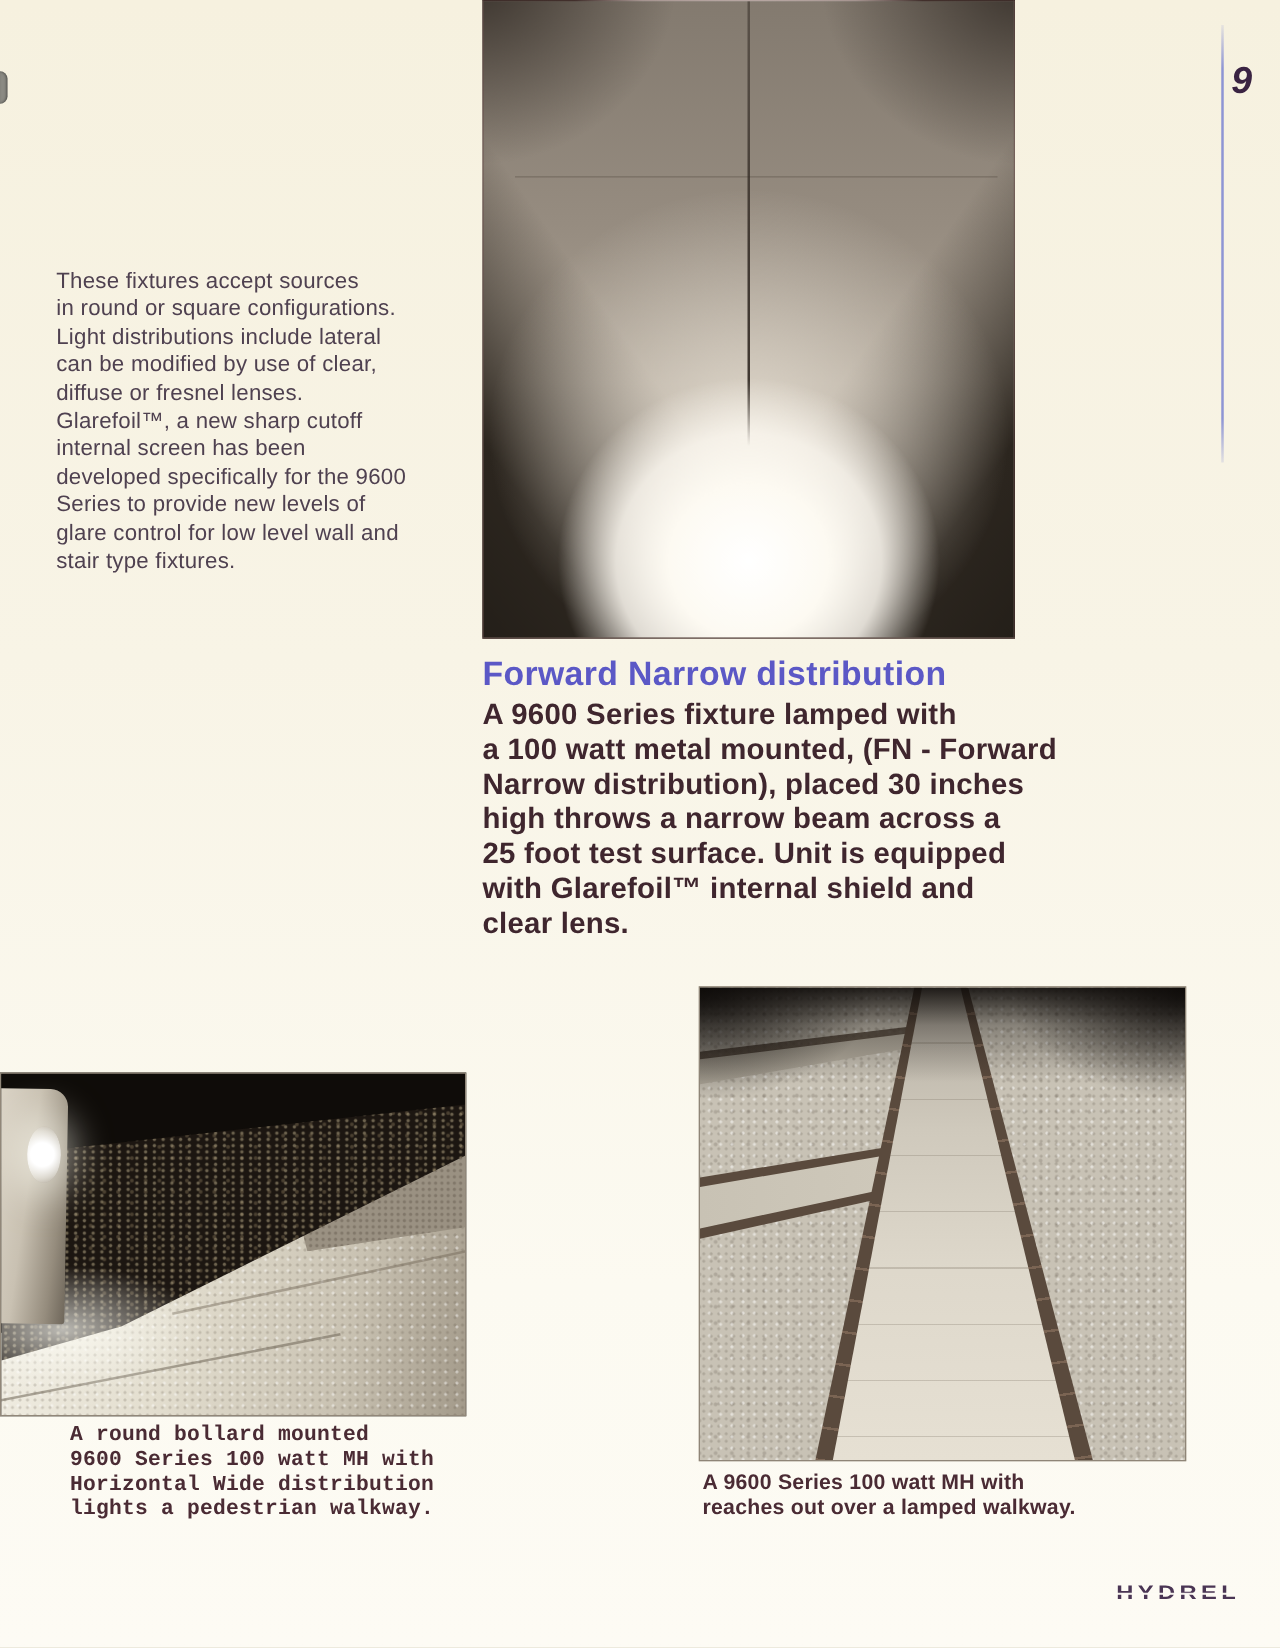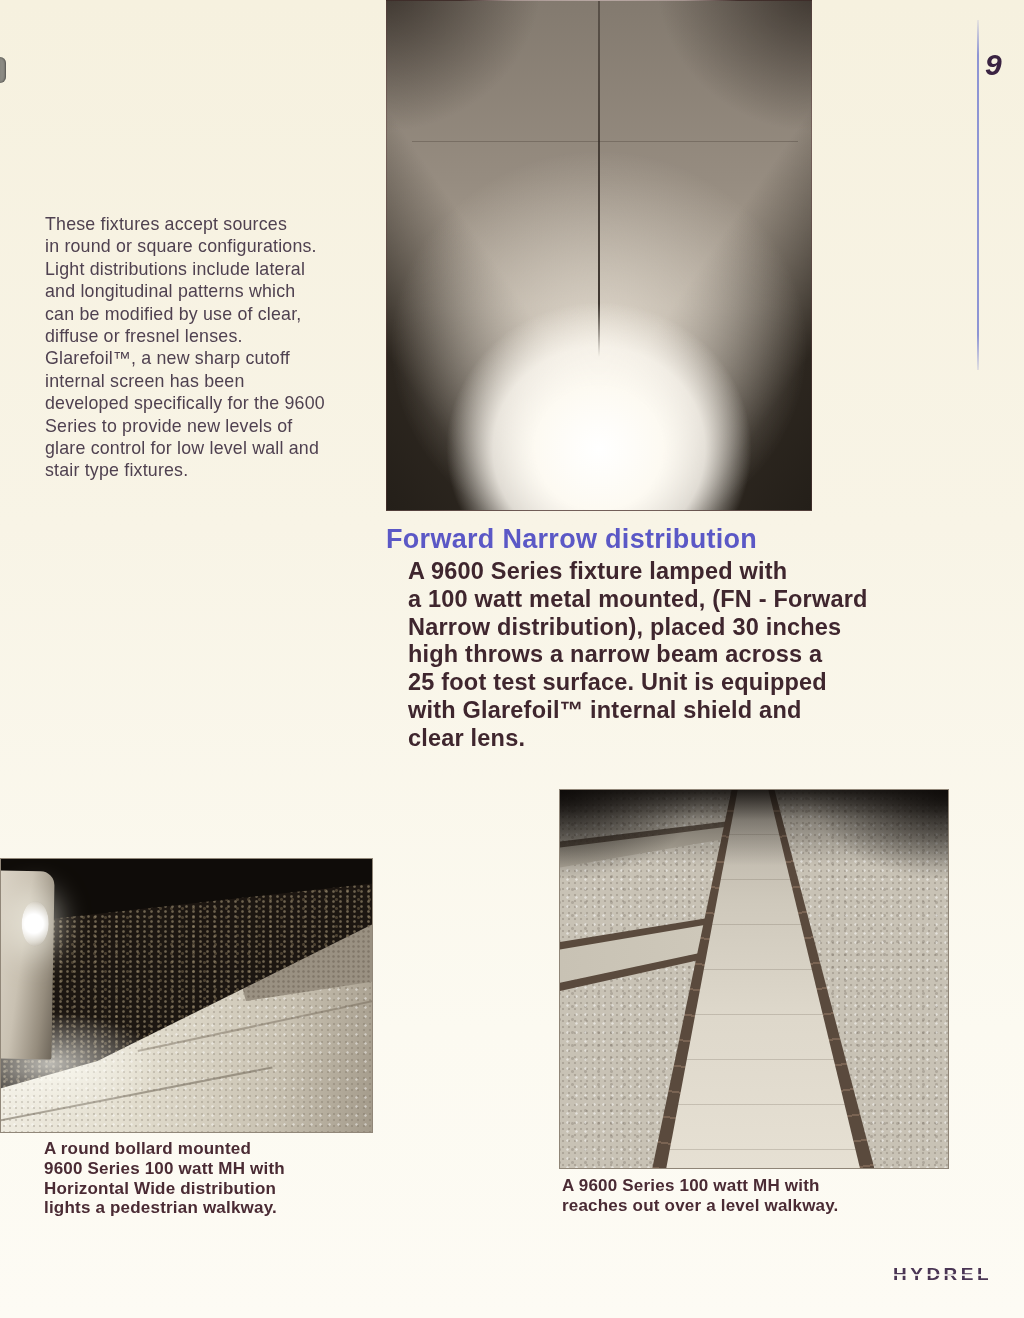"and longitudinal patterns which" div { html: <div>and longitudinal patterns which</div> -> none }
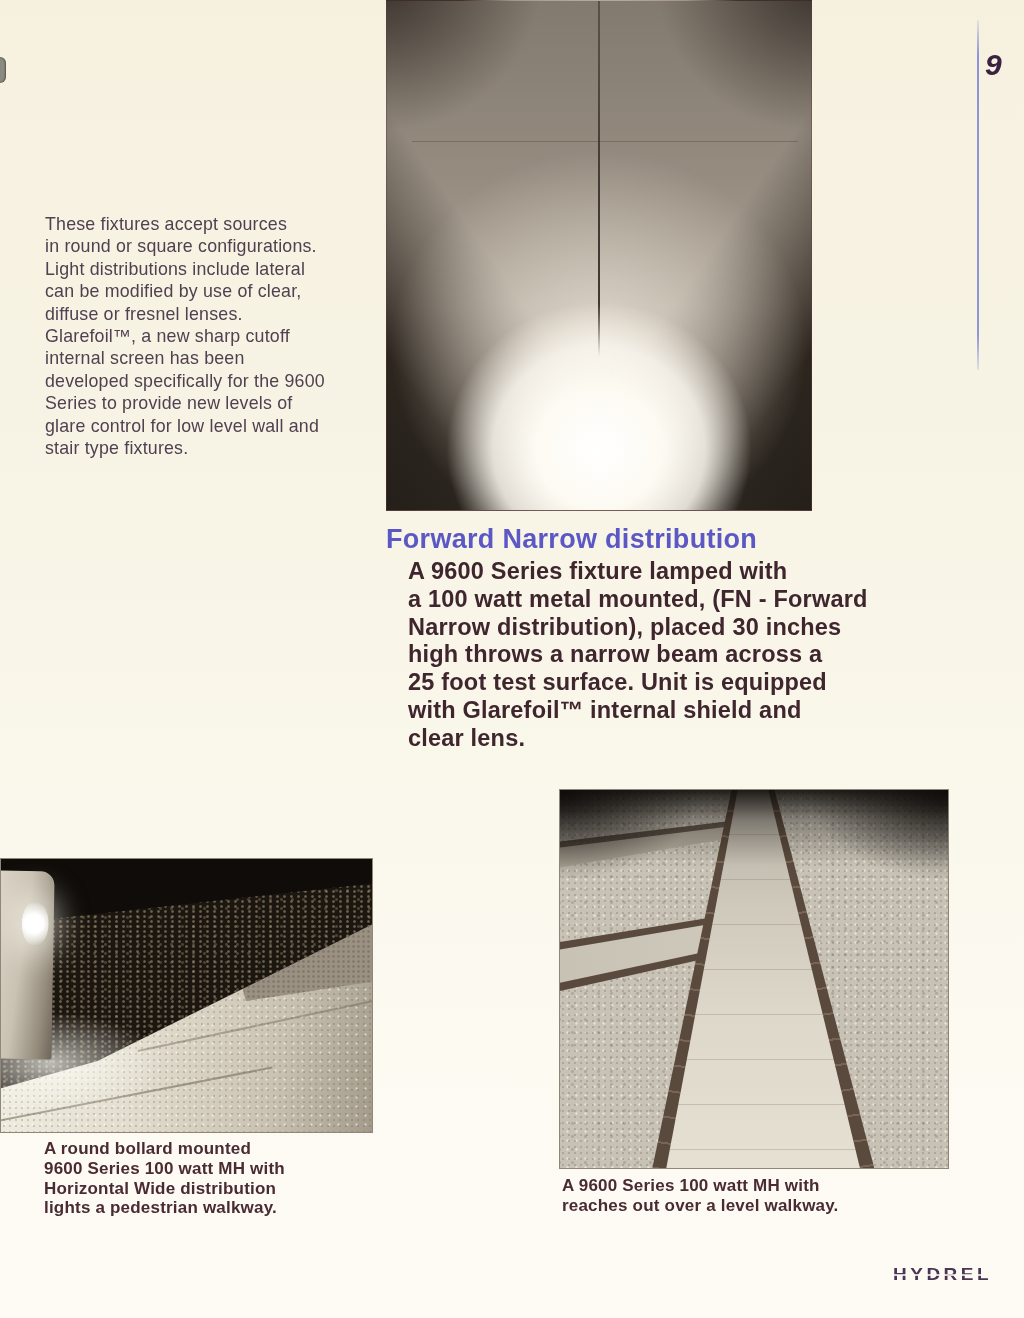"A 9600 Series fixture lamped" .feature-body { left: 408px -> 386px }
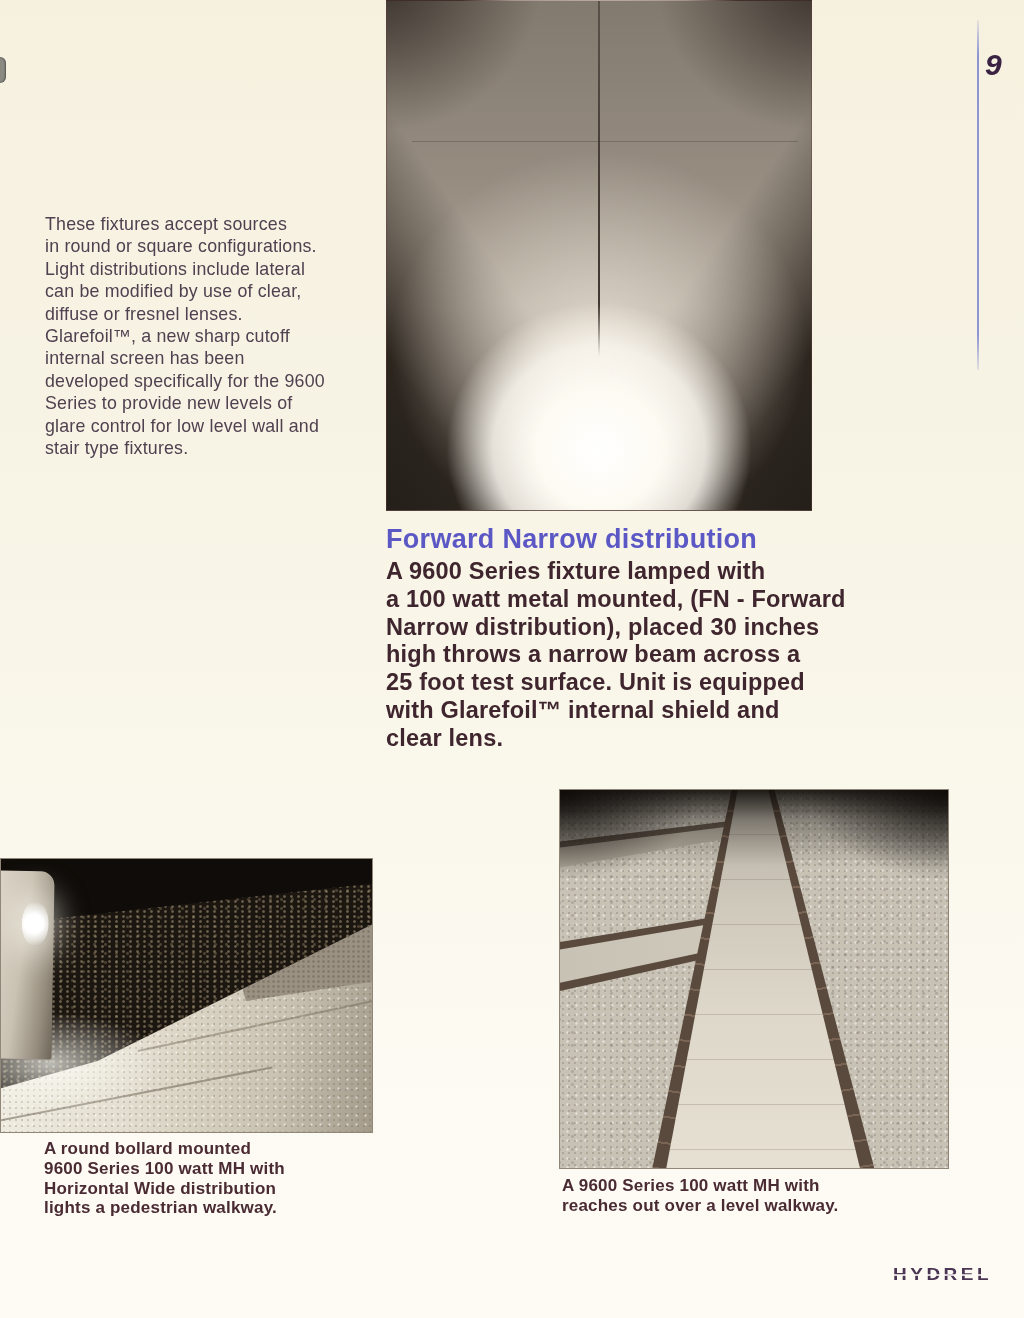"A round bollard mounted" .caption-bollard { font-family: none -> Liberation Mono, monospace; left: 44px -> 56px }
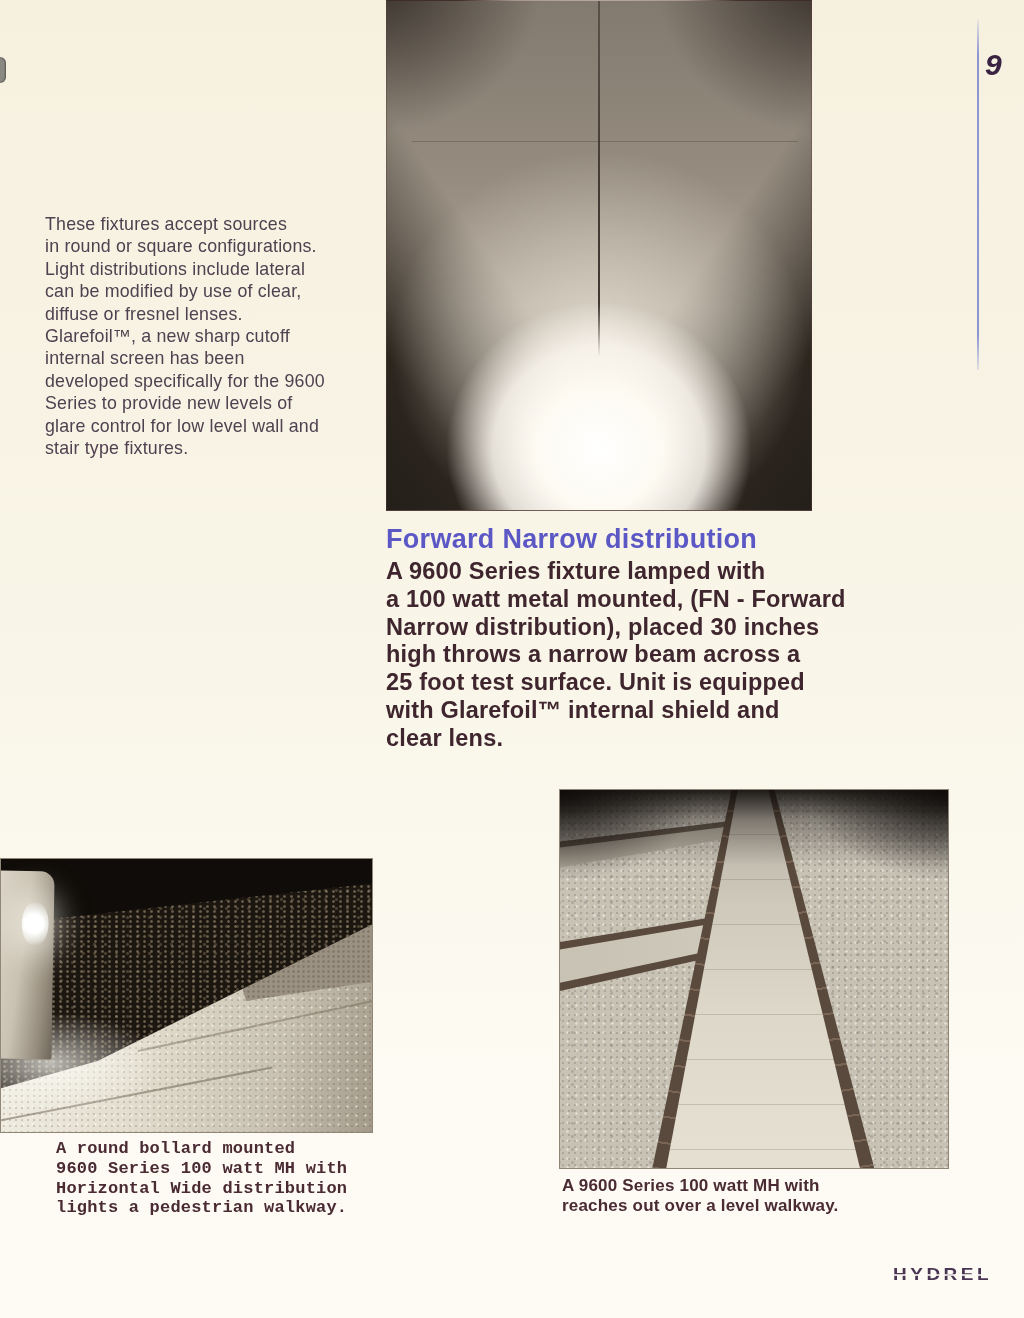"reaches out over a level" div { text: level -> lamped }
